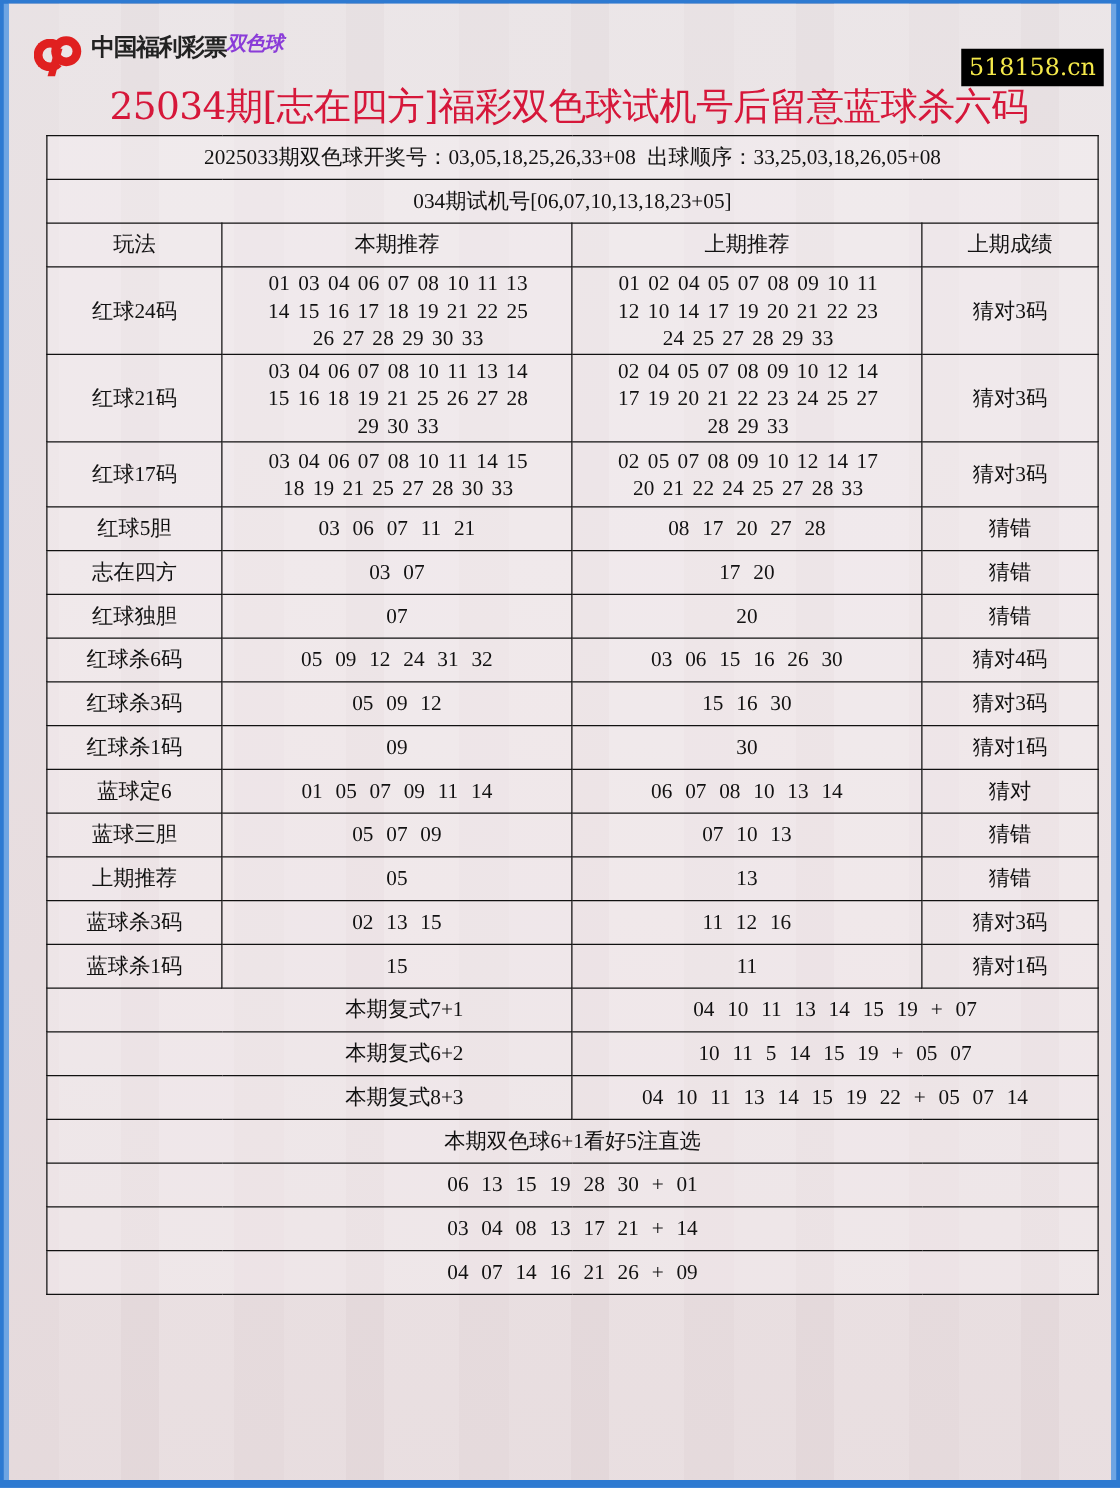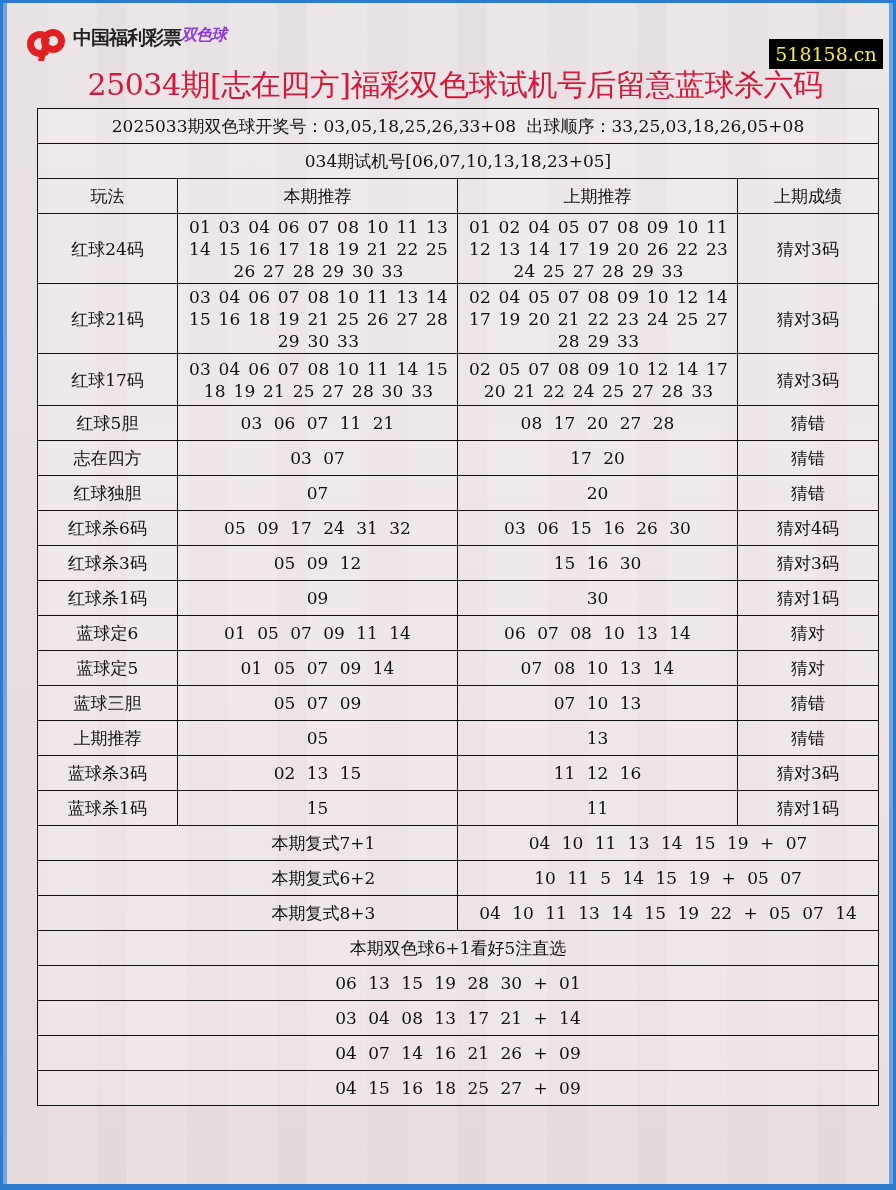"2025033期双色球开奖号：03,05,18,25,26,33+08" table.main { font-family: none -> Liberation Serif, serif }
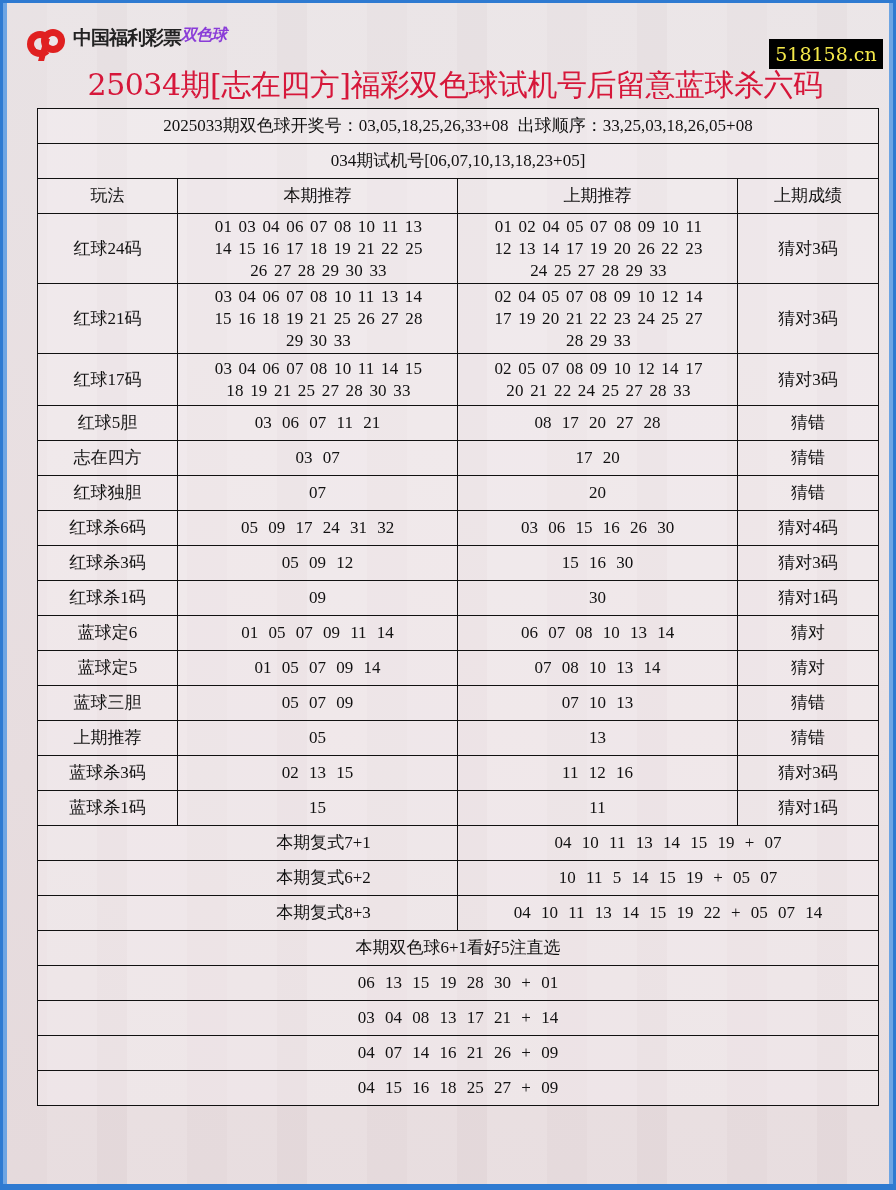"12 13 14 17 19" div { text: 13 14 17 19 20 26 -> 10 14 17 19 20 21 }
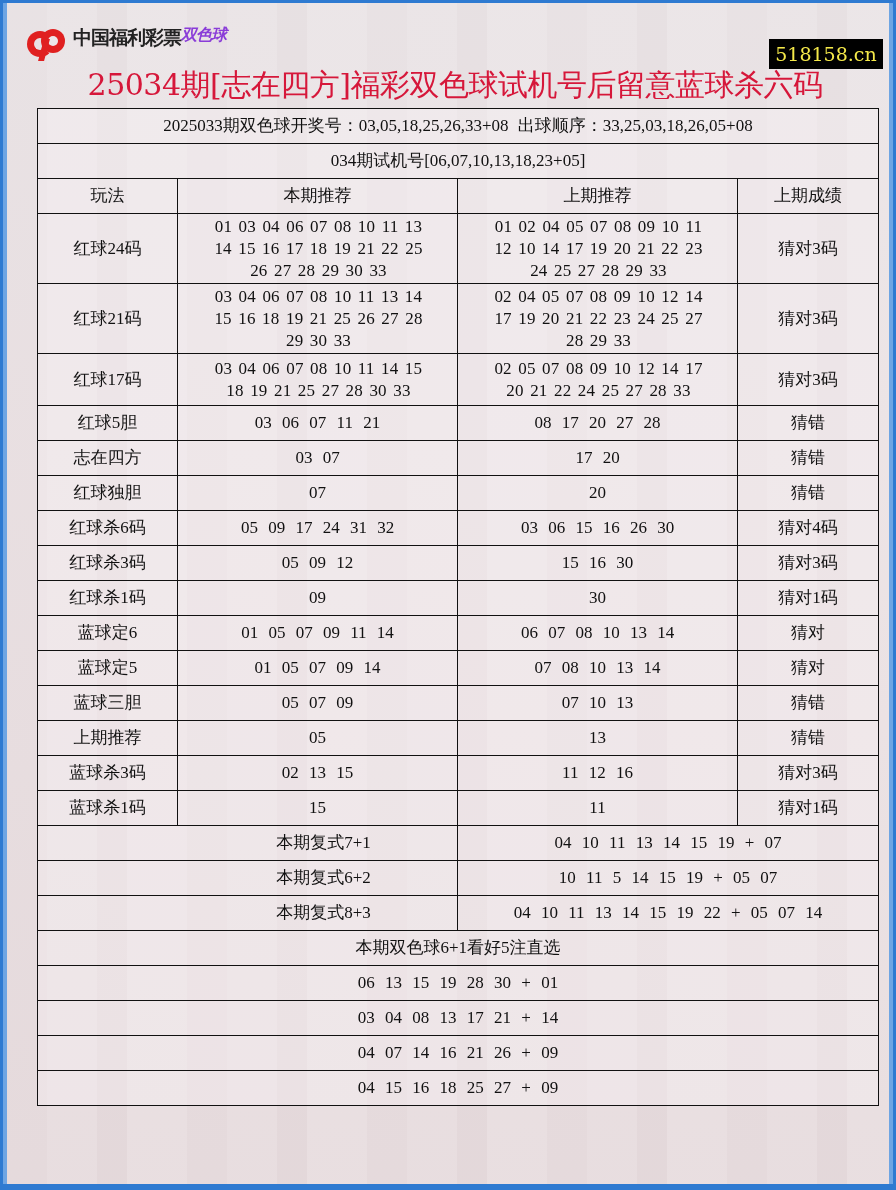"05 09 17 24 31" td.single { text: 17 -> 12 }
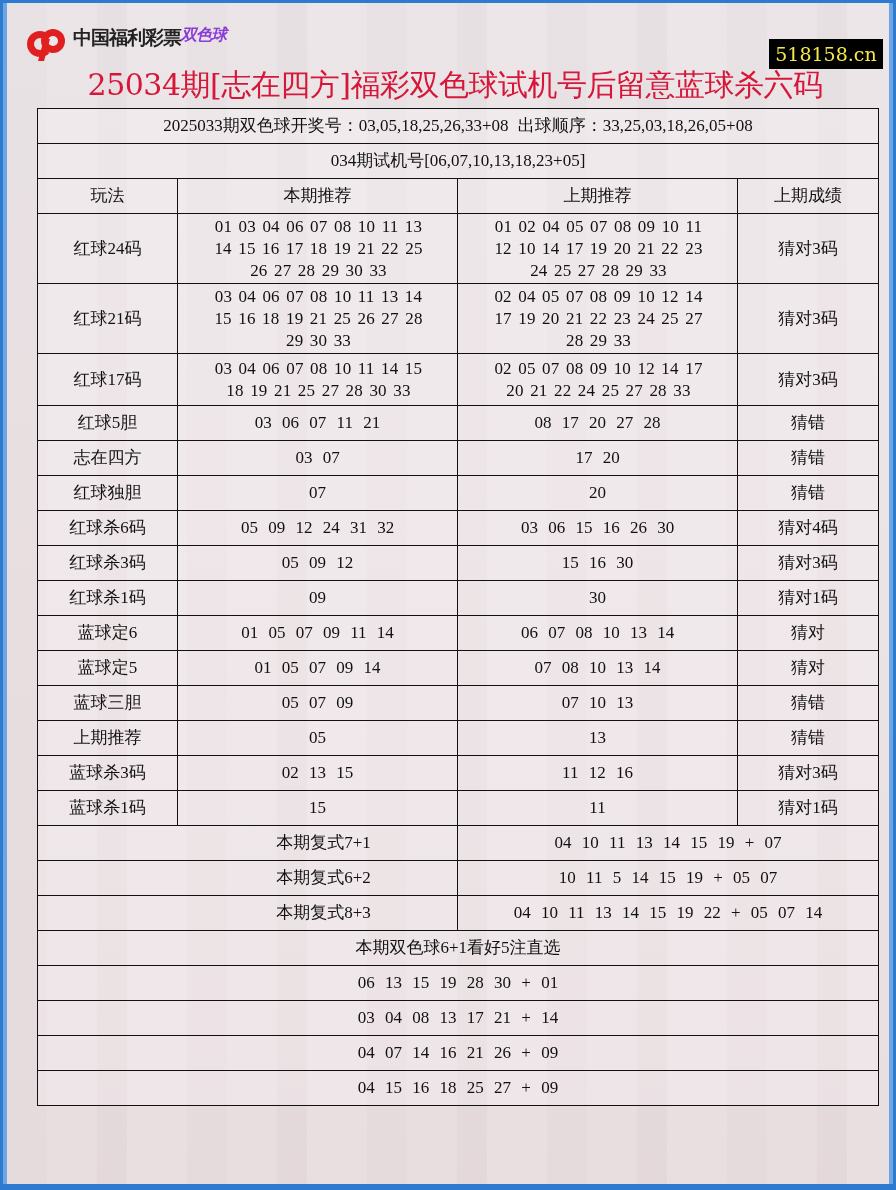"蓝球定5" tr.h35 { html: <tr> <td>蓝球定5</td> <td>01 05 07 09 14</td> <td>07 08 10 13 14</td> <td>猜对</td> </tr> -> none }
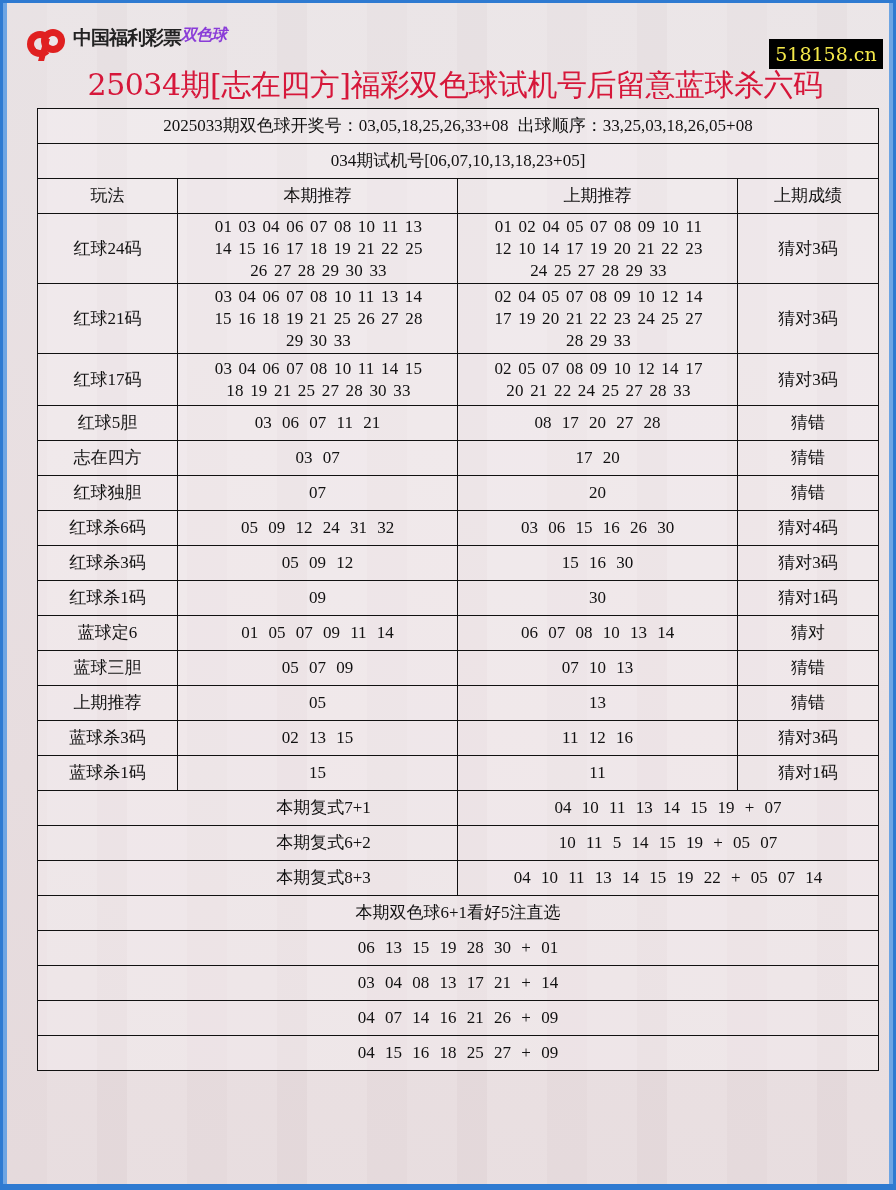"04 15 16 18 25" tr.h35 { html: <tr> <td>04 15 16 18 25 27 + 09</td> </tr> -> none }
